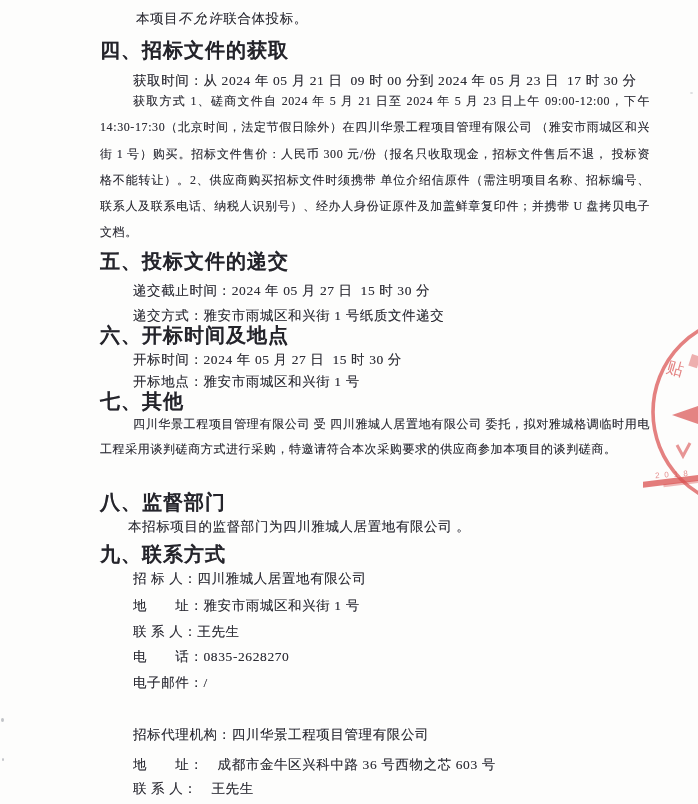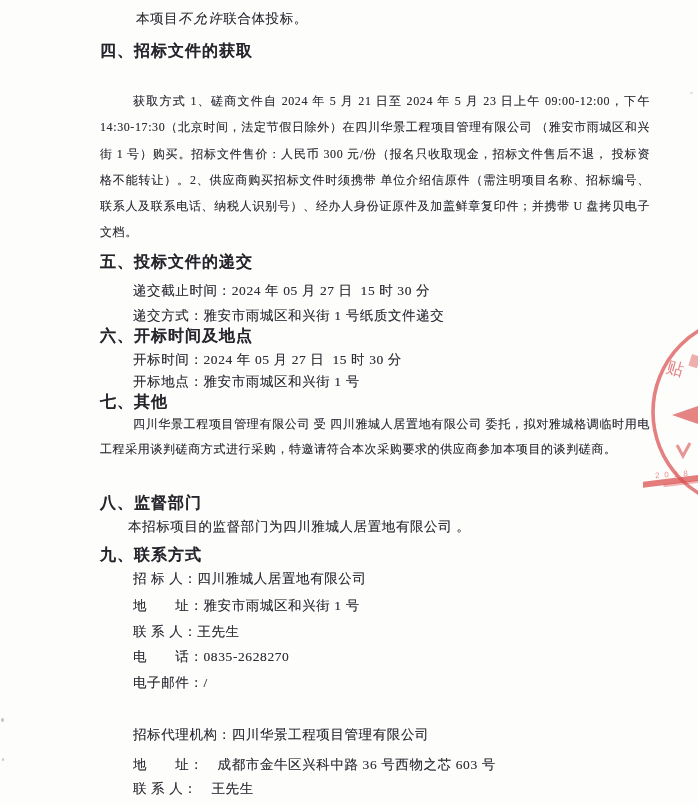"四、招标文件的获取" .heading { font-size: 16px -> 20px }
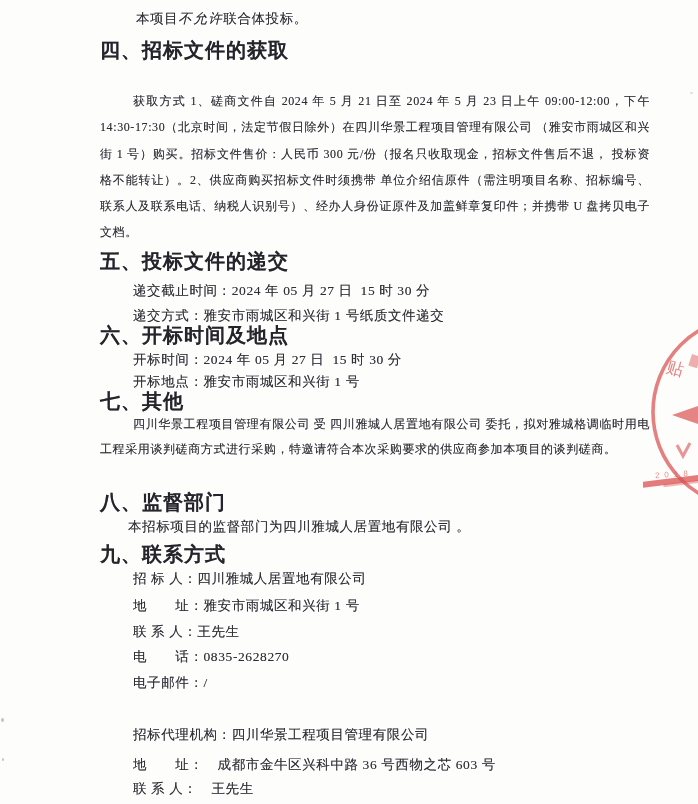"获取时间：从 2024 年 05 月" p.line { html: none -> <p>获取时间：从 2024 年 05 月 21 日 09 时 00 分到 2024 年 05 月 23 日 17 时 30 分</p> }
